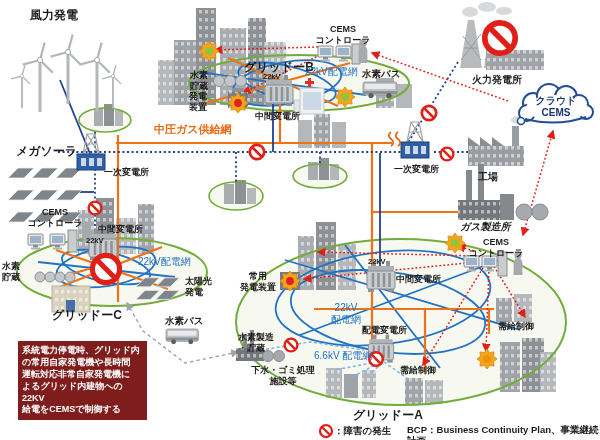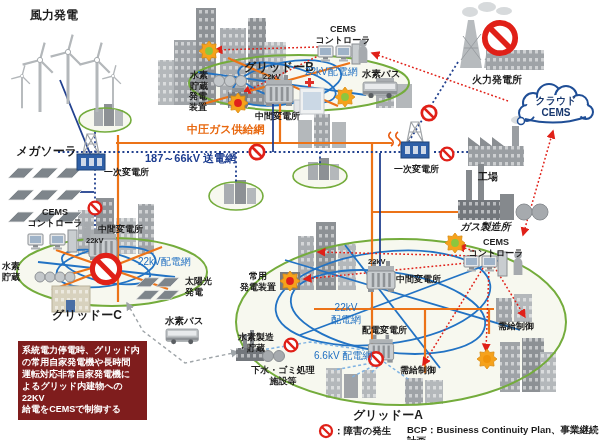"中圧ガス供給網" span.lbl { margin-left: 33px -> none }
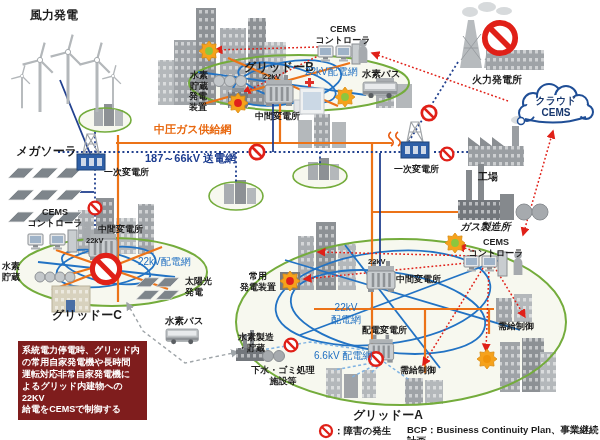"187～66kV 送電網" span.lbl { html: <span>187～66kV 送電網</span> -> none }
